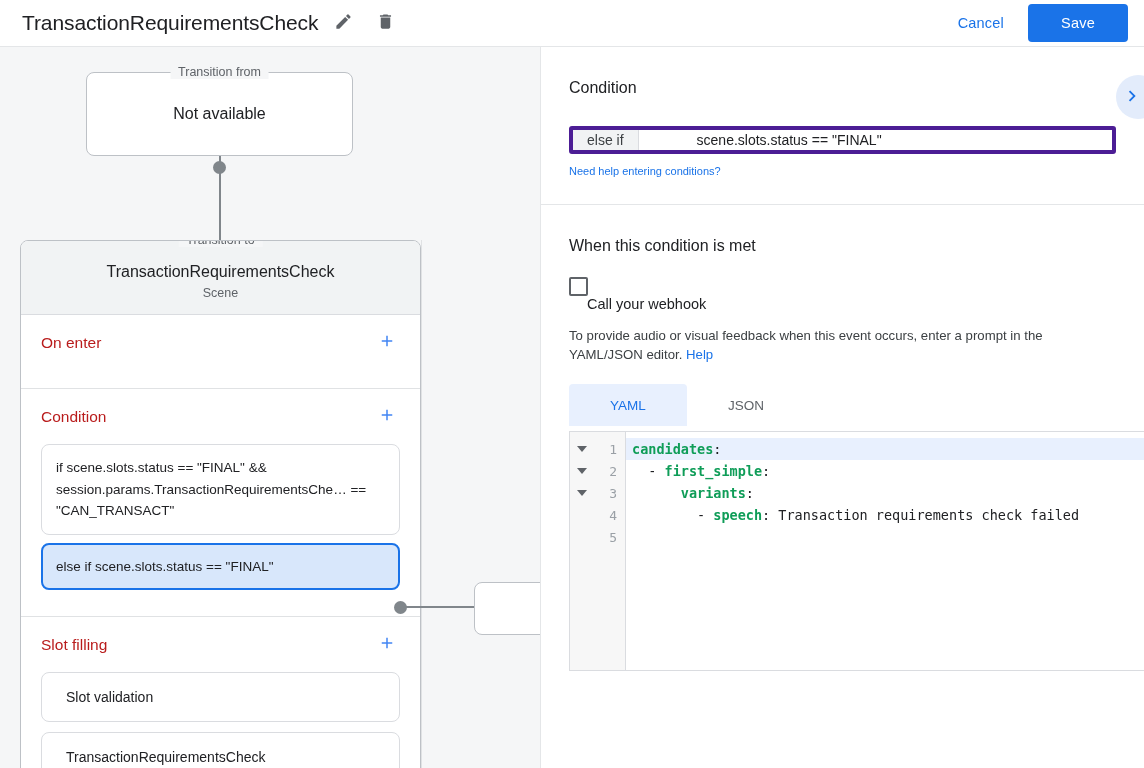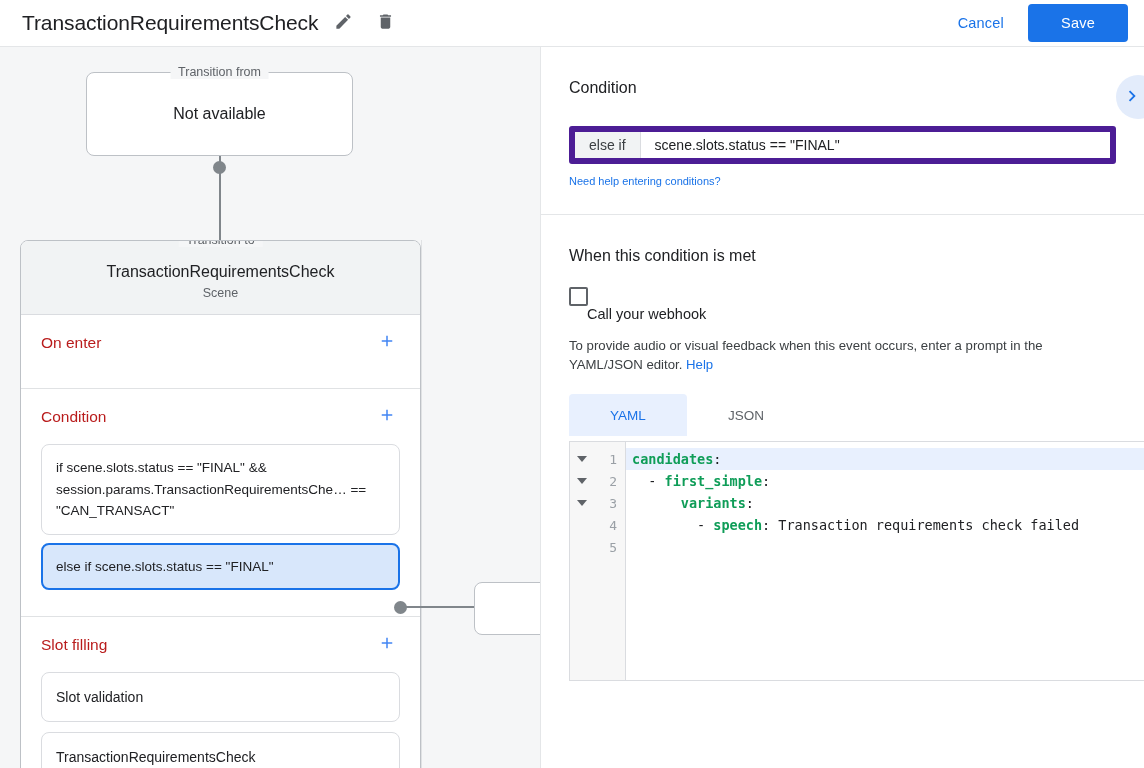"else if" .cond-input-row { border: 6px solid #4c1d95 -> 4px solid #4c1d95; gap: none -> 44px; height: 38px -> 28px }
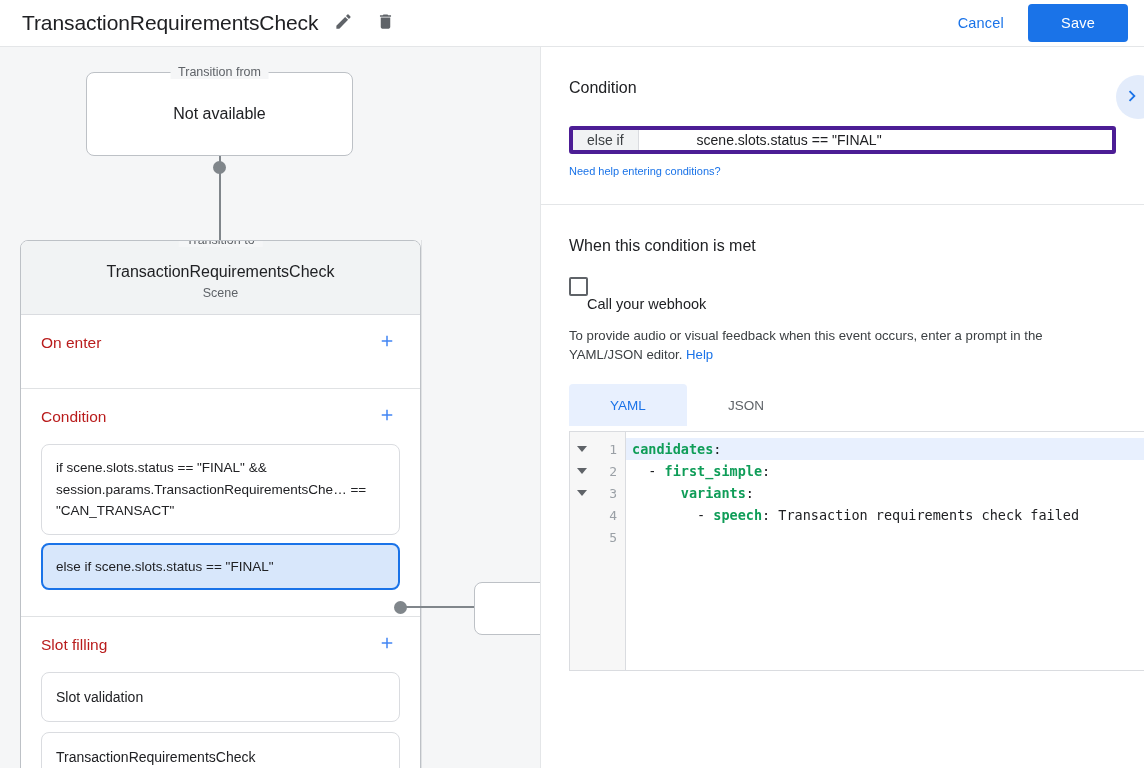"Slot validation" .slot-card { padding: 16px 14px -> 16px 24px }
